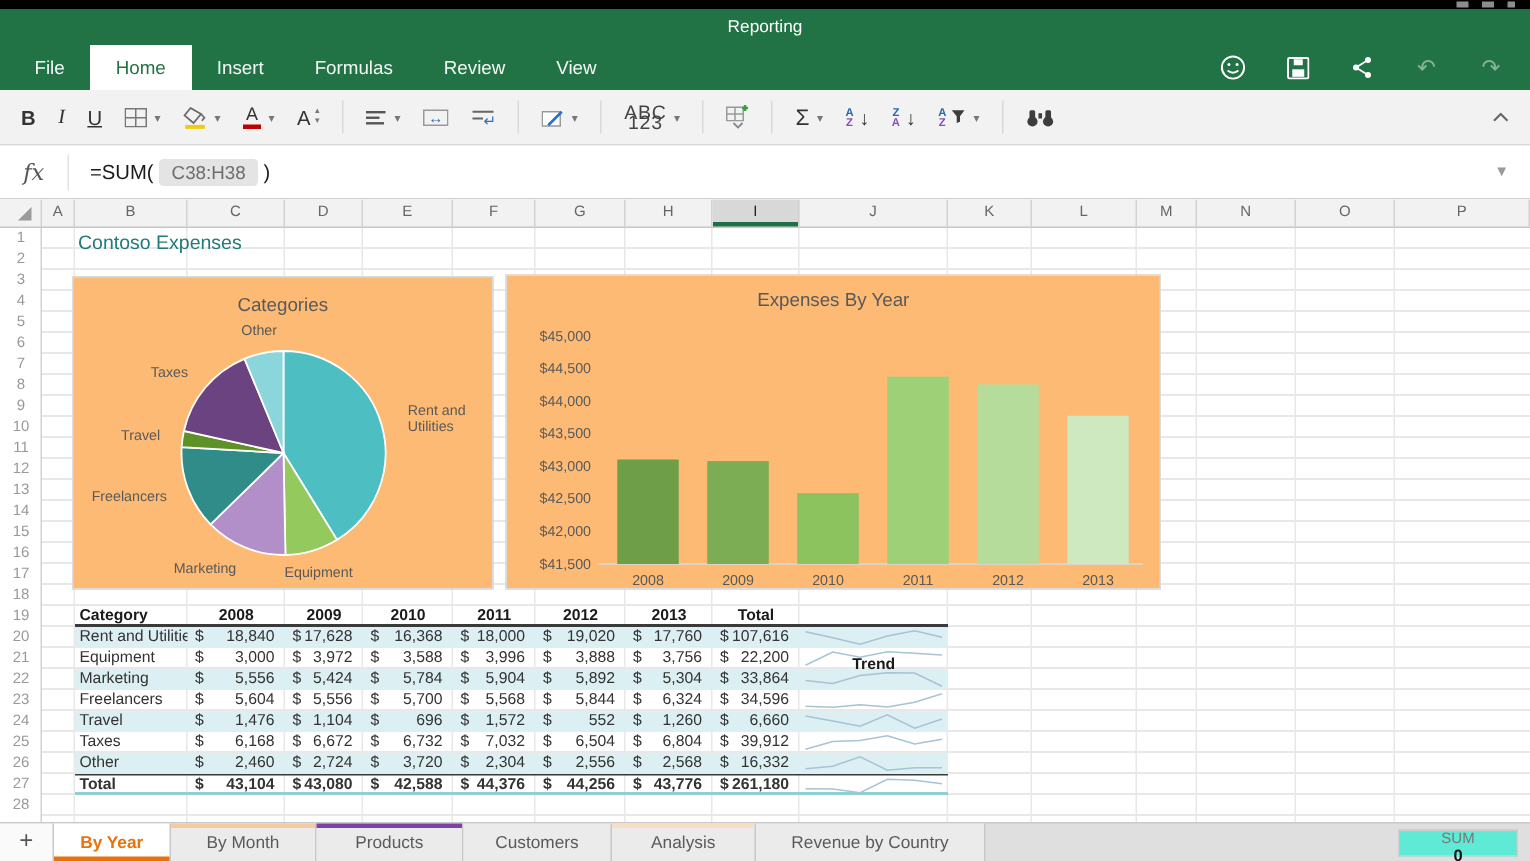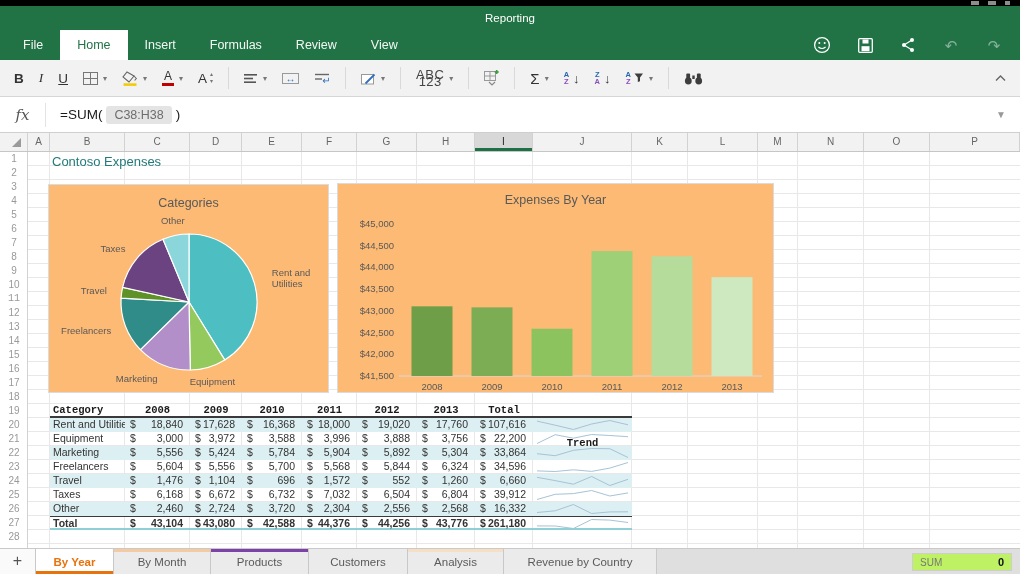"11" div.rownum { font-family: Liberation Mono, monospace -> none }
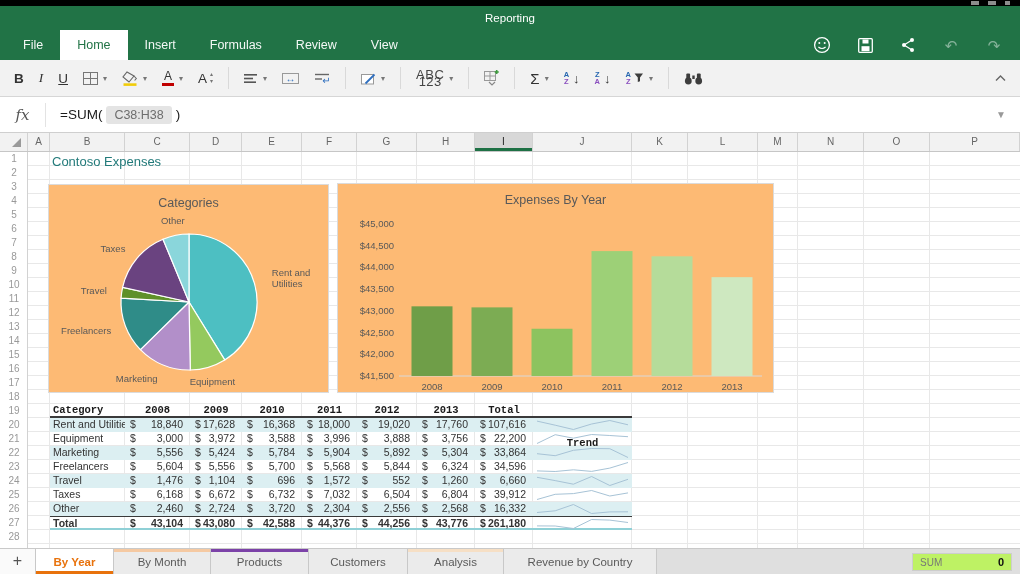"Category" .thead { font-family: Liberation Mono, monospace -> none }
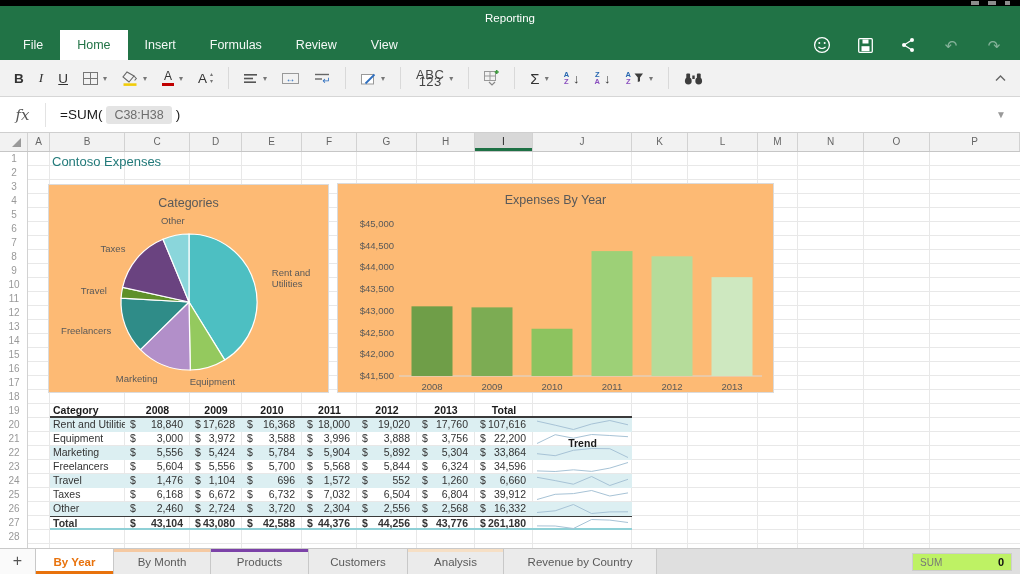"SUM" #statusBox { background: #bef264 -> #5eead4; flex-direction: none -> column; width: 100px -> 80px }
